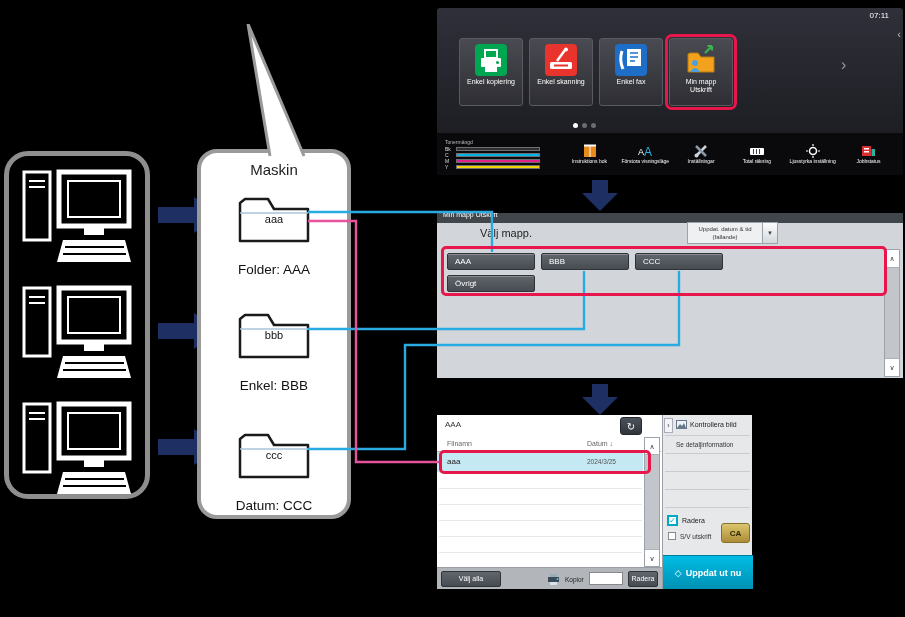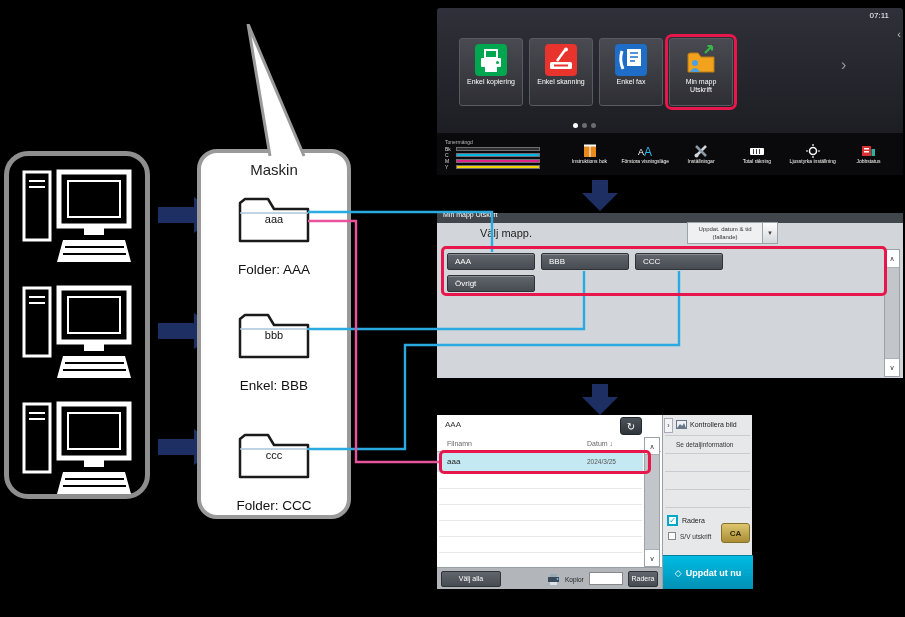"Folder: CCC" div.folder-caption { text: Folder -> Datum }
